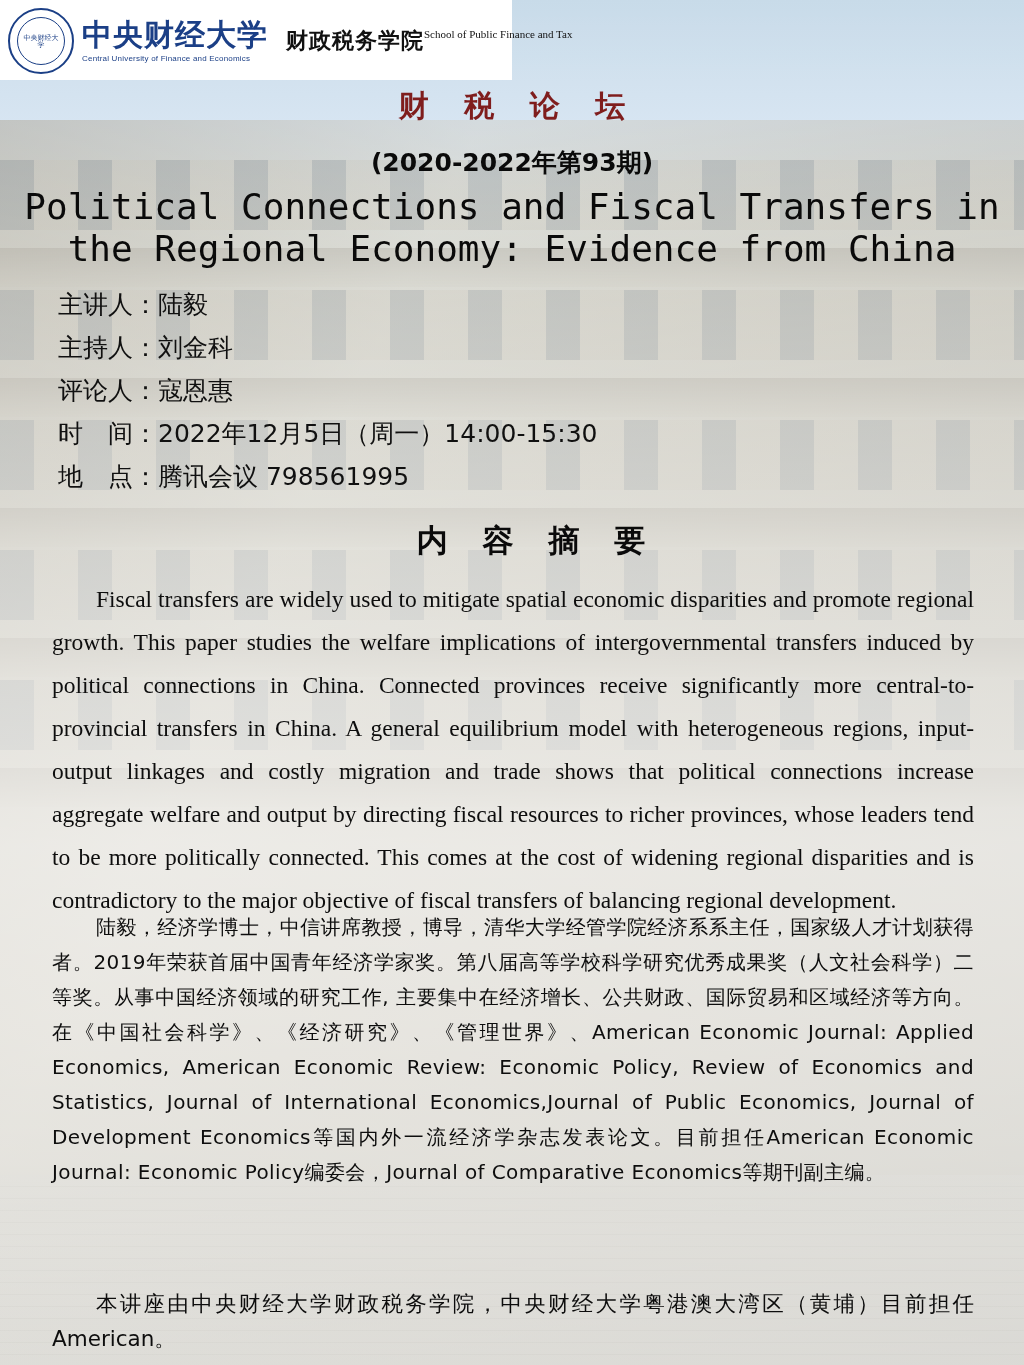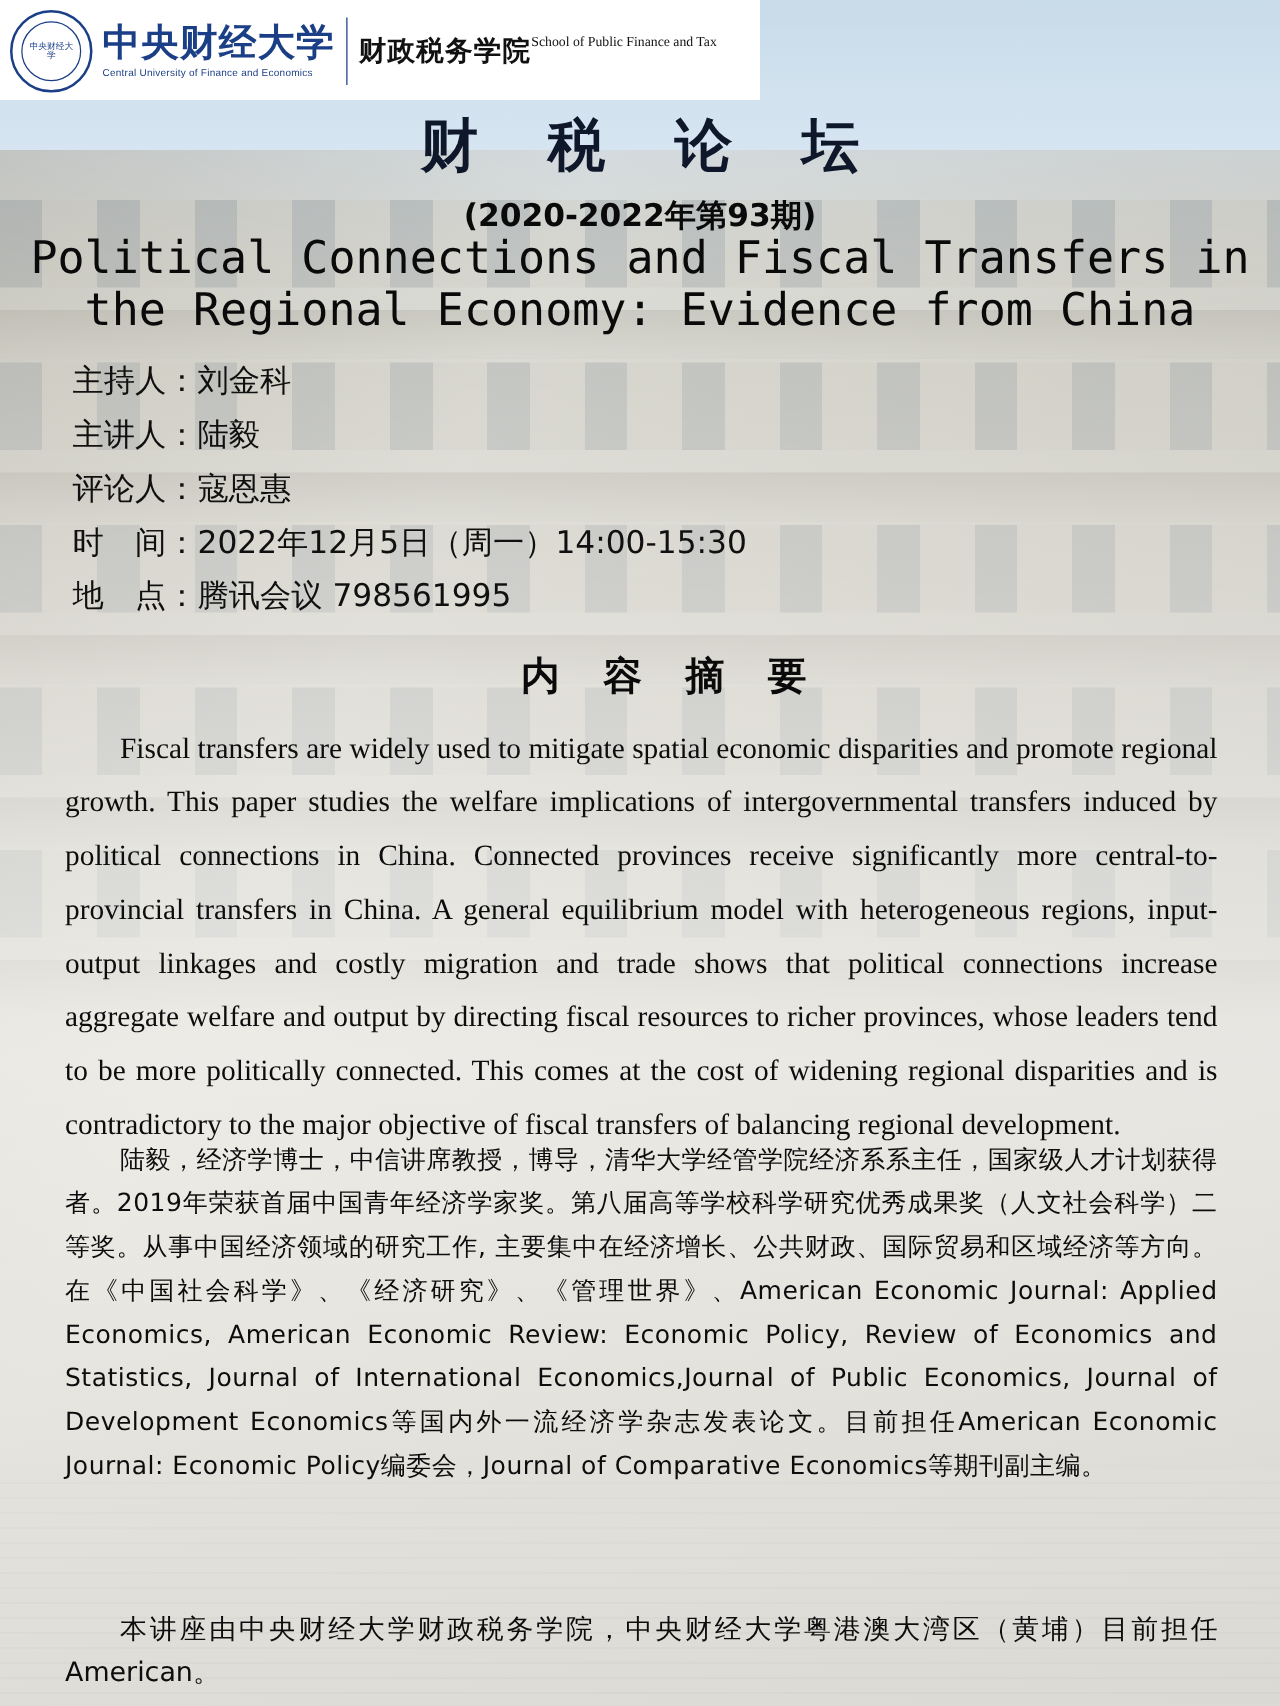"中央财经大学" .logo-box { width: 608px -> 512px }
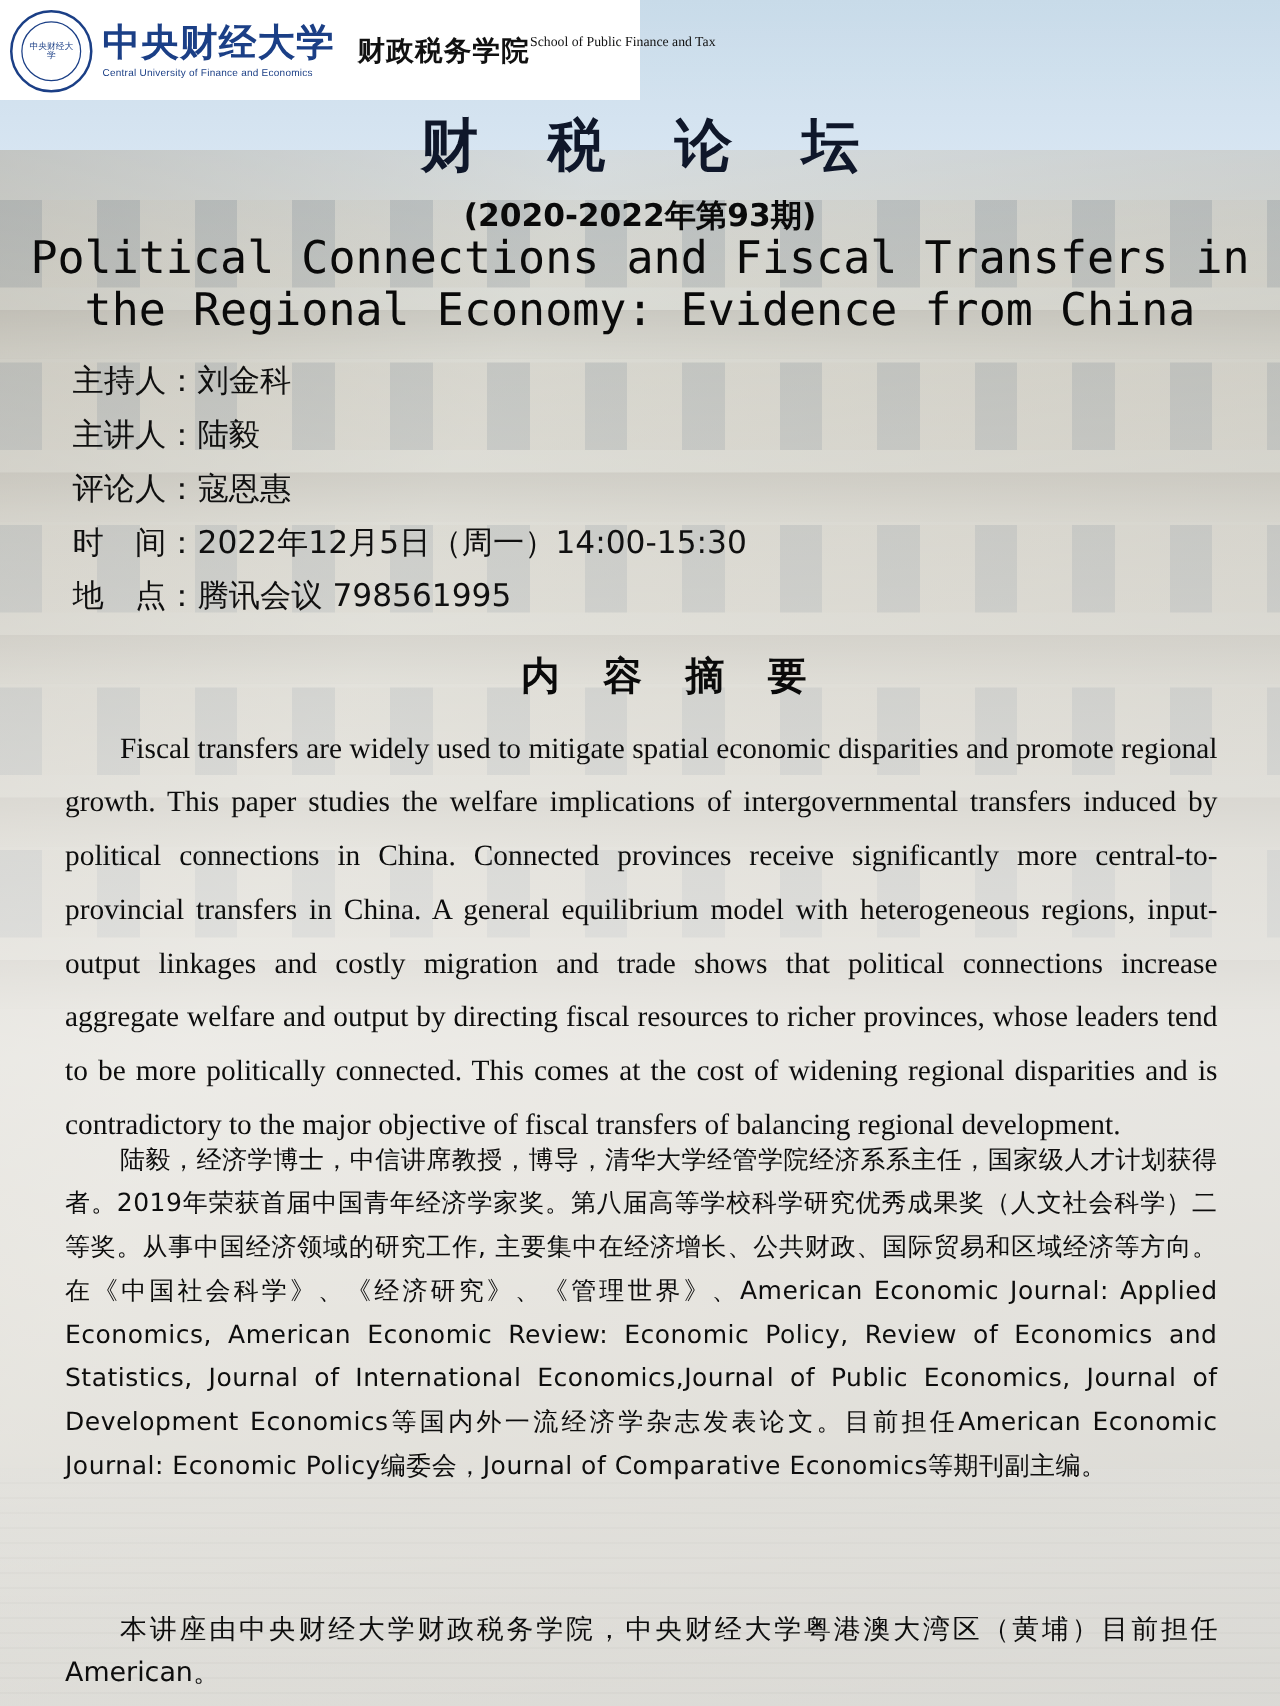"财 税 论 坛" .title-main { color: #0f172a -> #7f1d1d; font-family: Liberation Mono, monospace -> Liberation Serif, serif; font-size: 46px -> 30px }
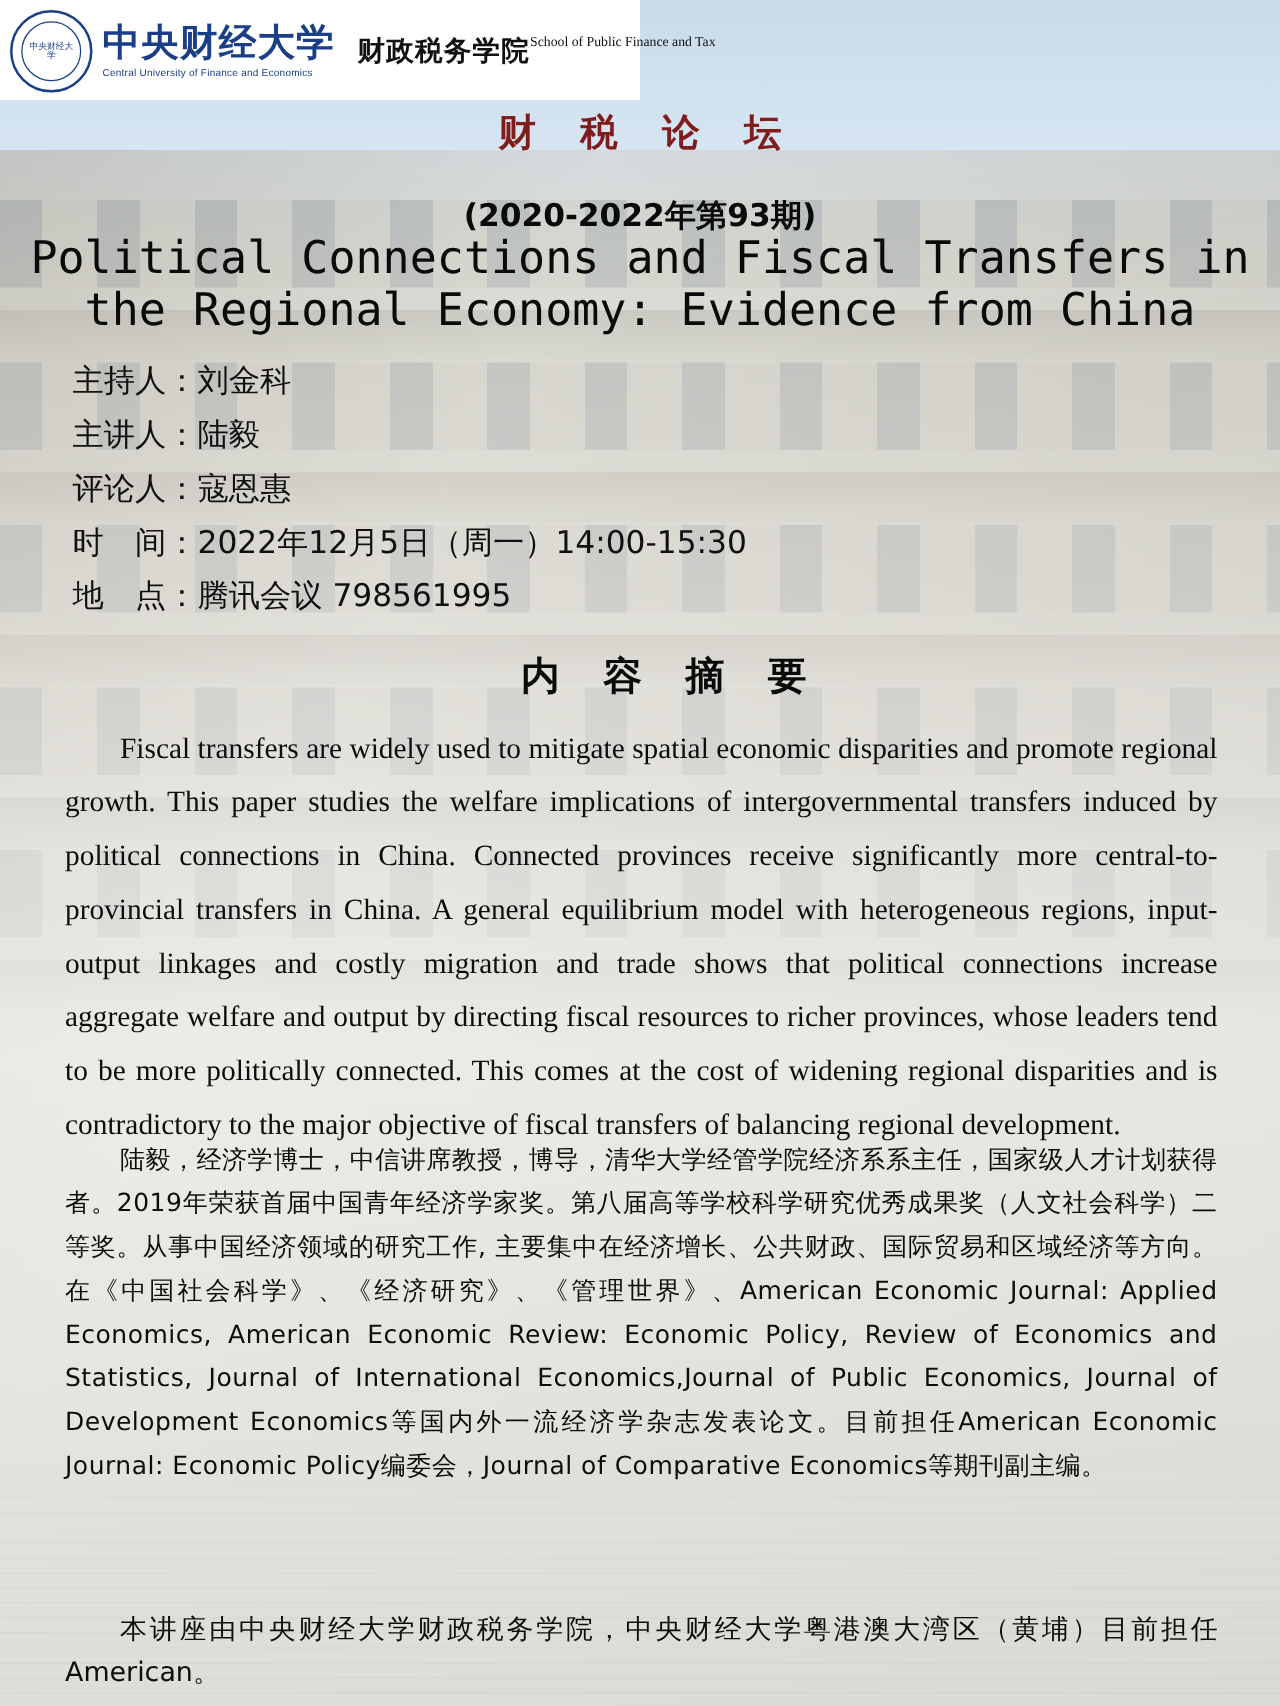"(2020-2022年第93期)" .title-issue { top: 156px -> 146px }
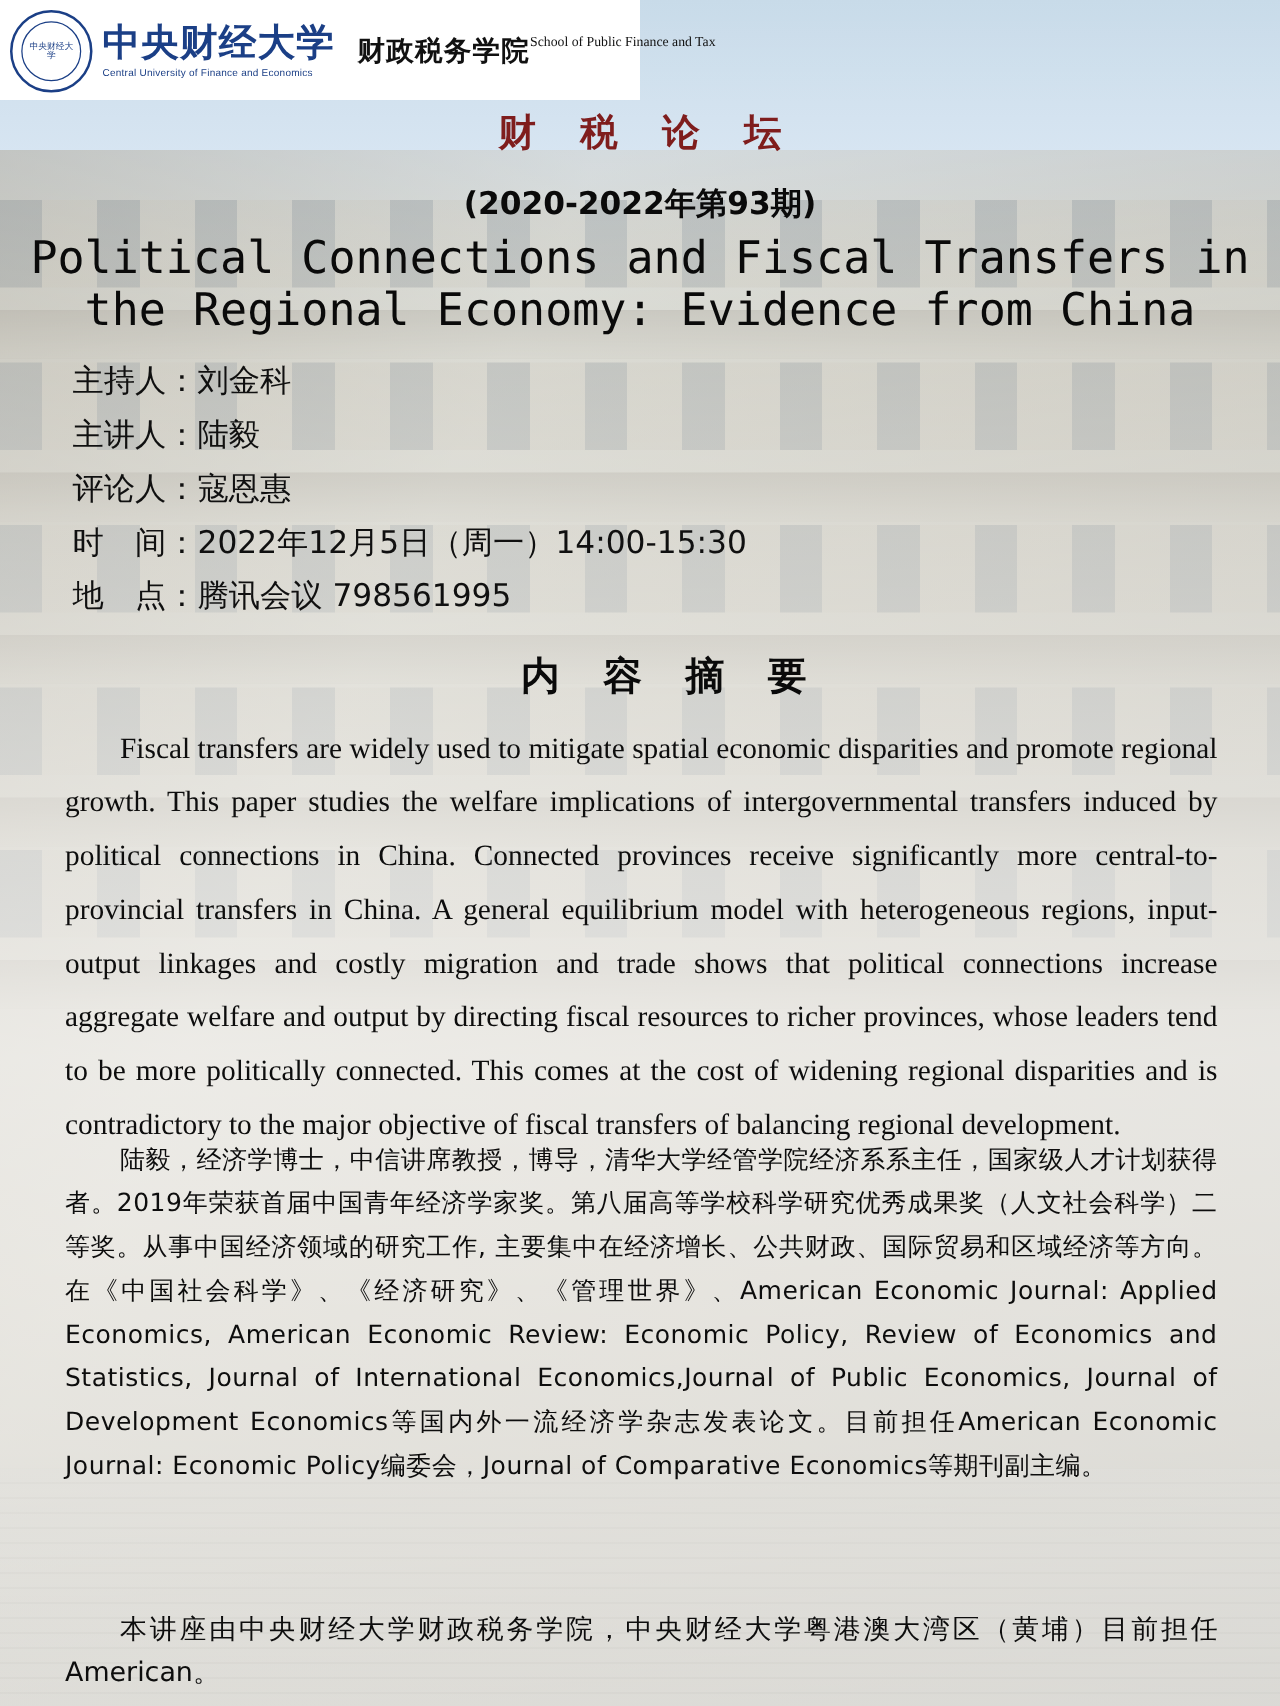"主持人：刘金科" div.meta-row { order: before "主讲人：陆毅" -> after "主讲人：陆毅" }
